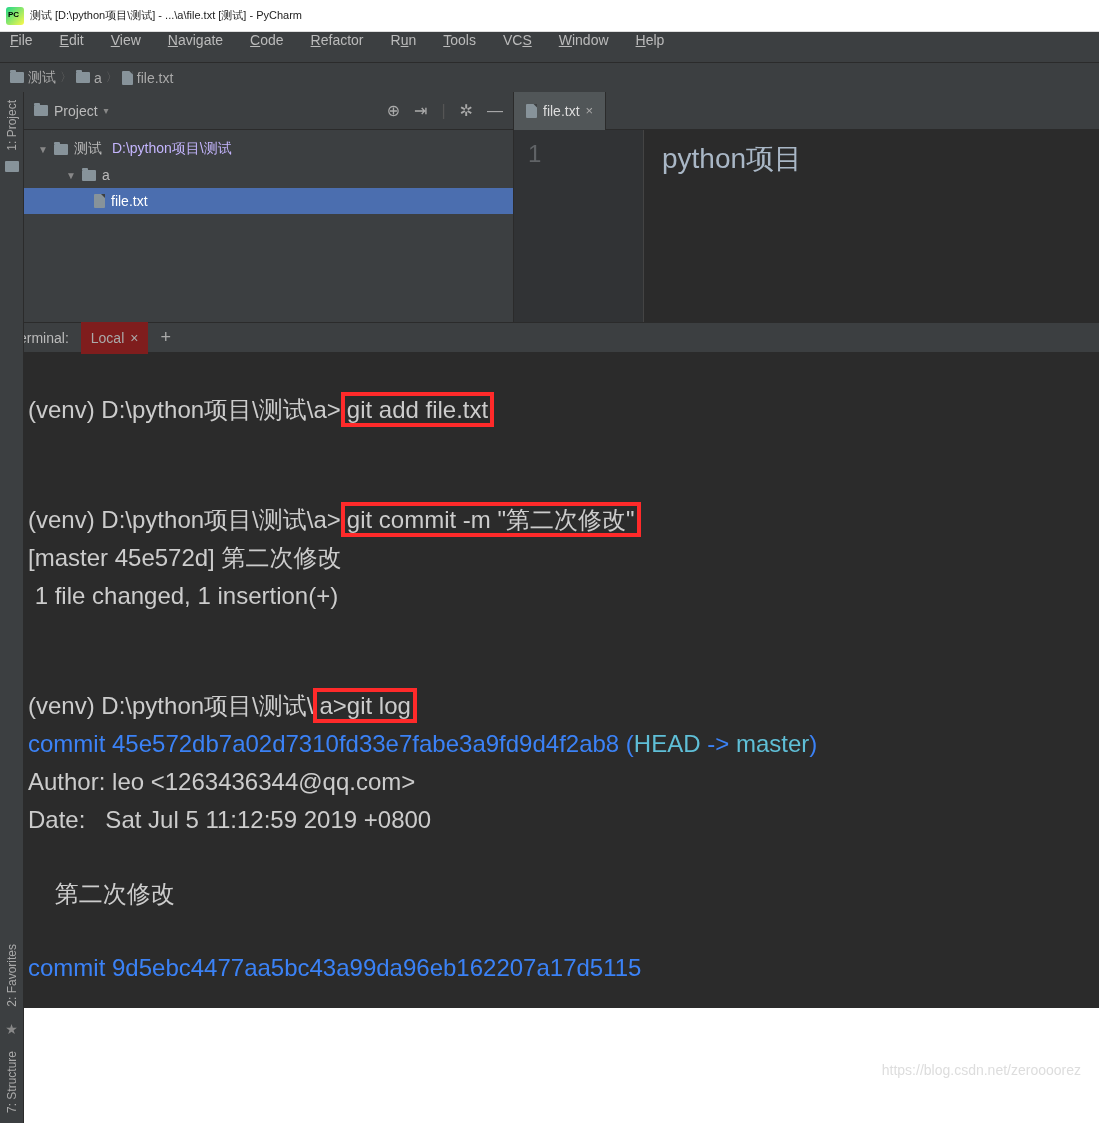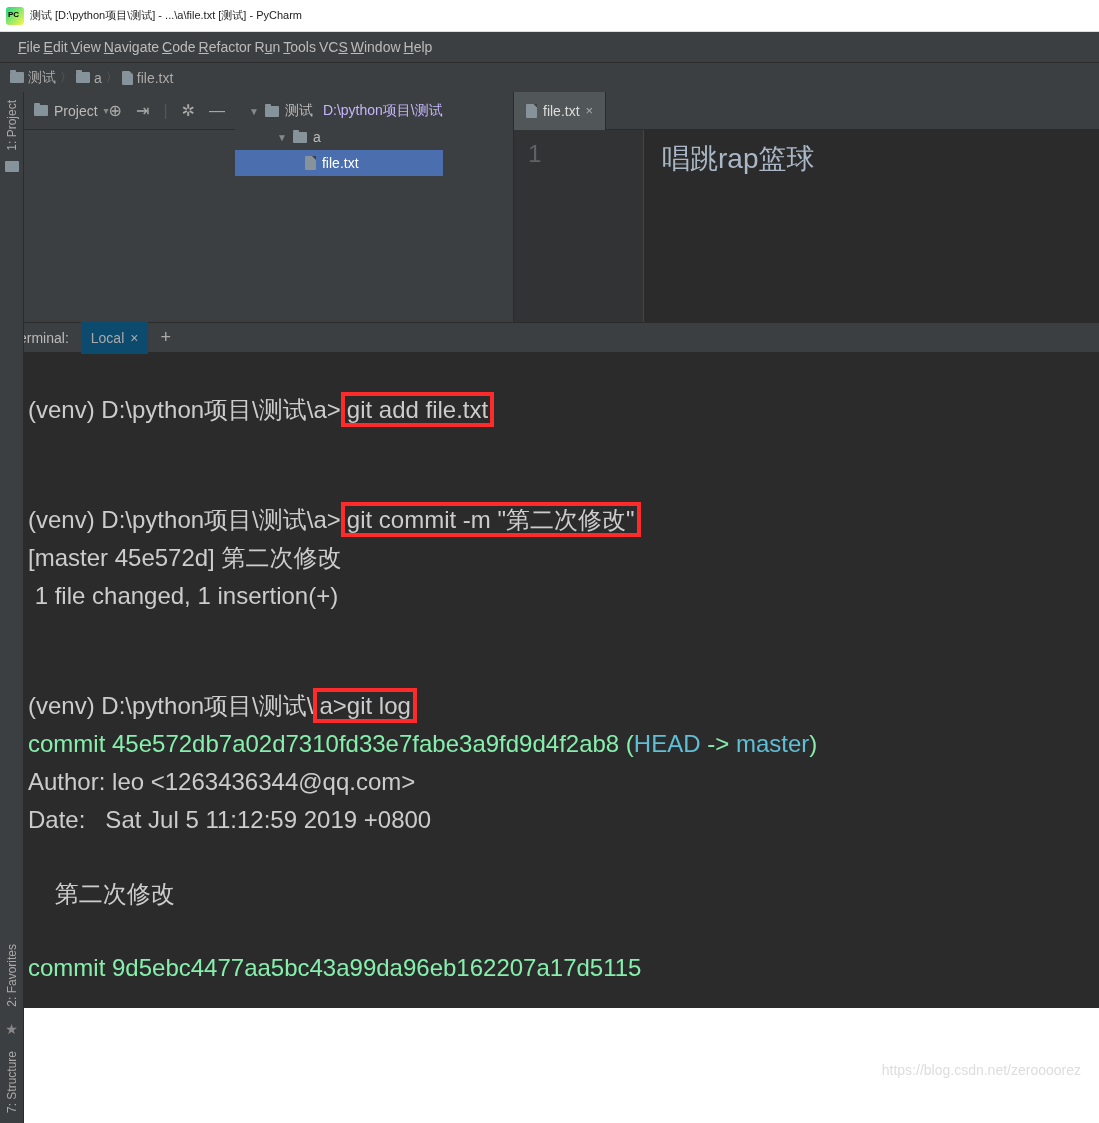"File" .menubar { align-items: center -> flex-start; gap: 3px -> 27px; padding: 0 18px -> 0 10px }
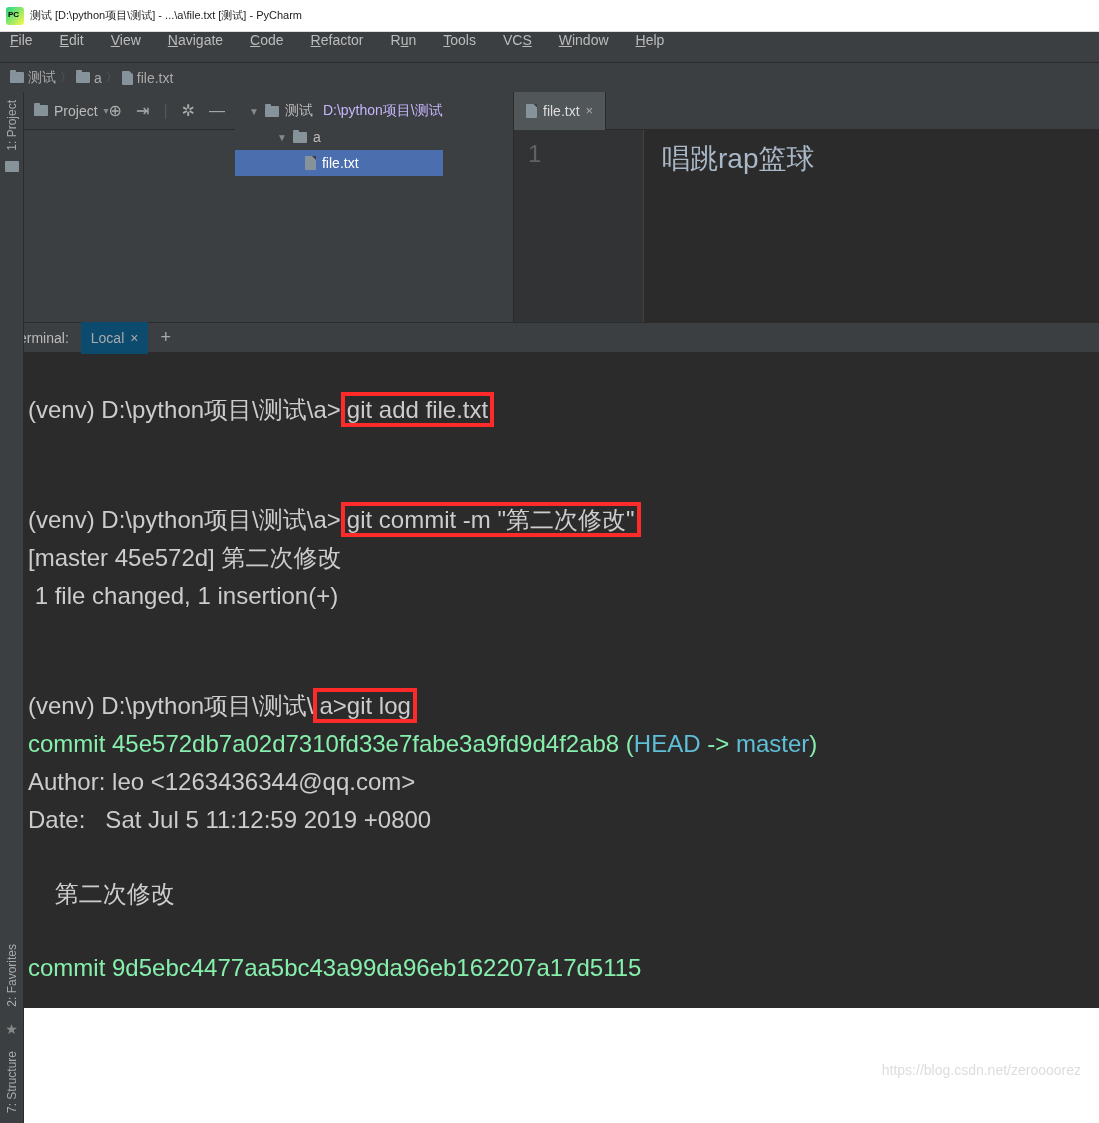"Project" .proj-panel { flex-direction: row -> column }
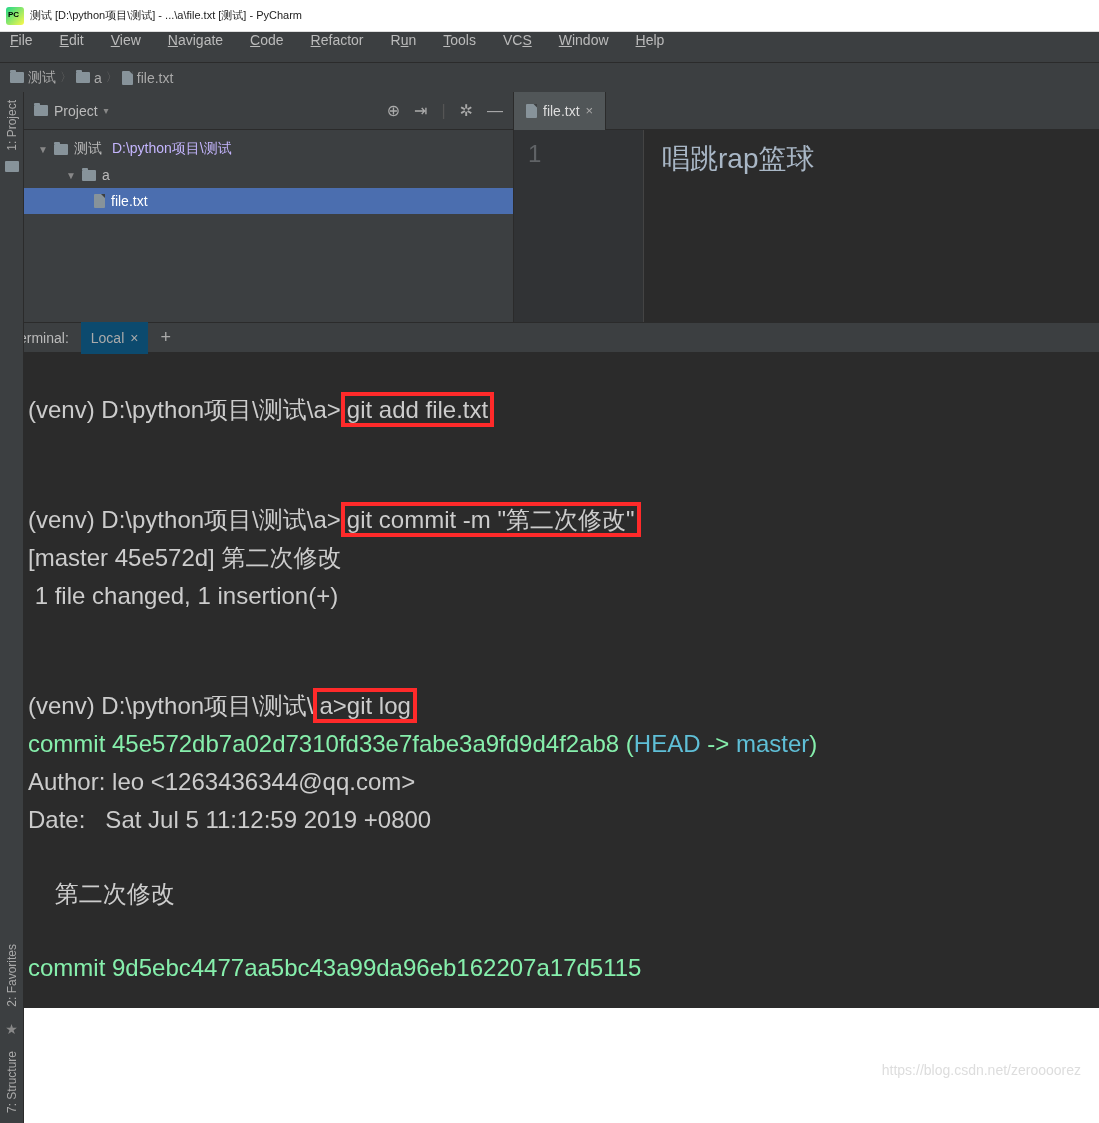"唱跳rap篮球" span { text: 唱跳rap篮球 -> python项目 }
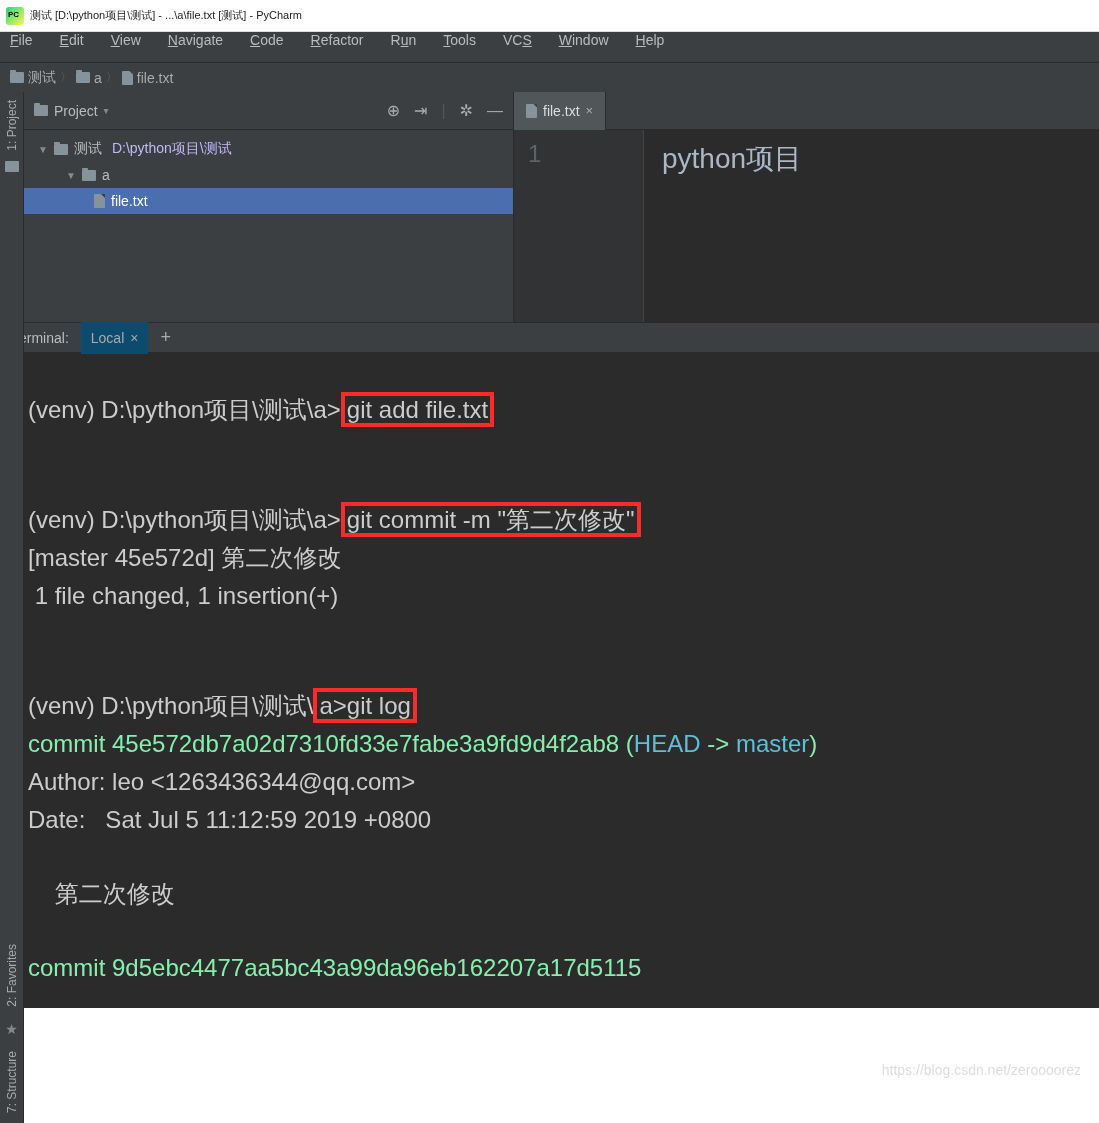"Local" .term-tab { background: #0c4a6e -> #7f1d1d }
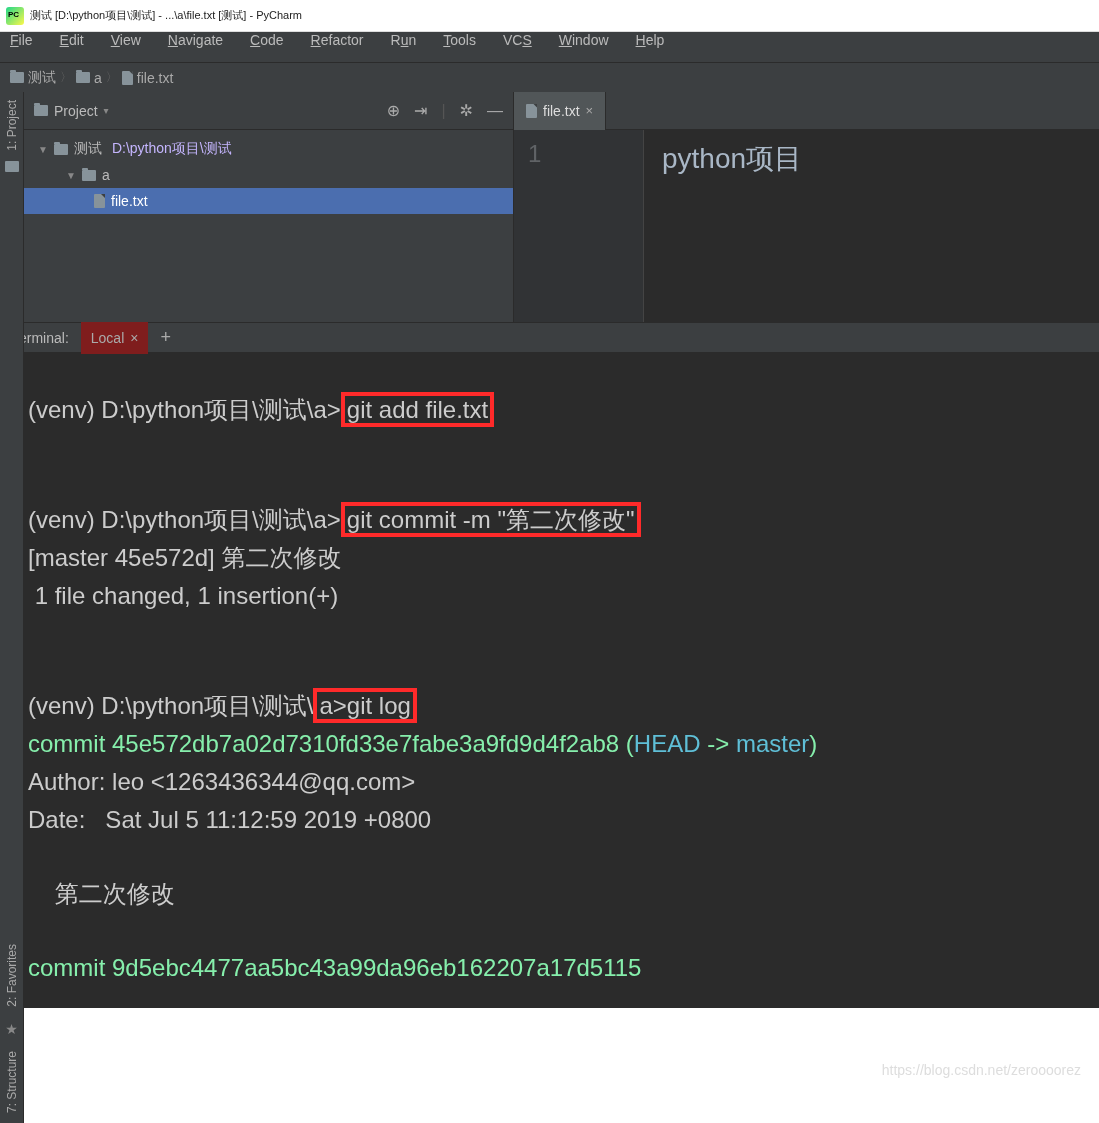"commit" .term-body .yl { color: #86efac -> #3b82f6 }
